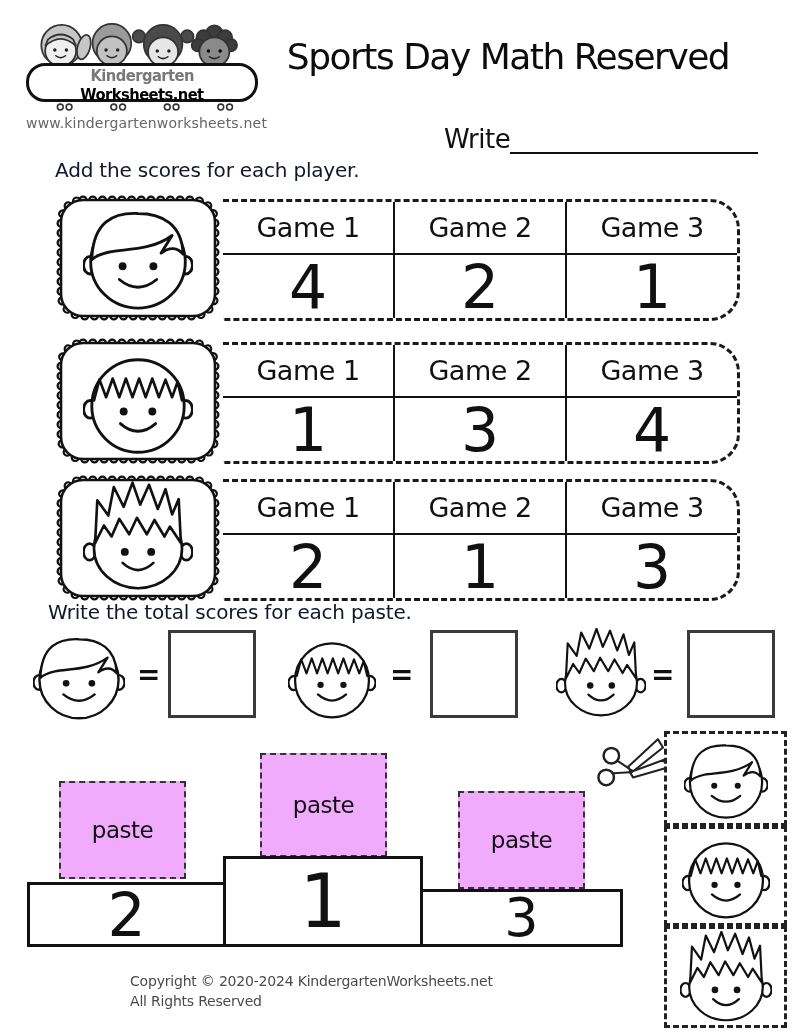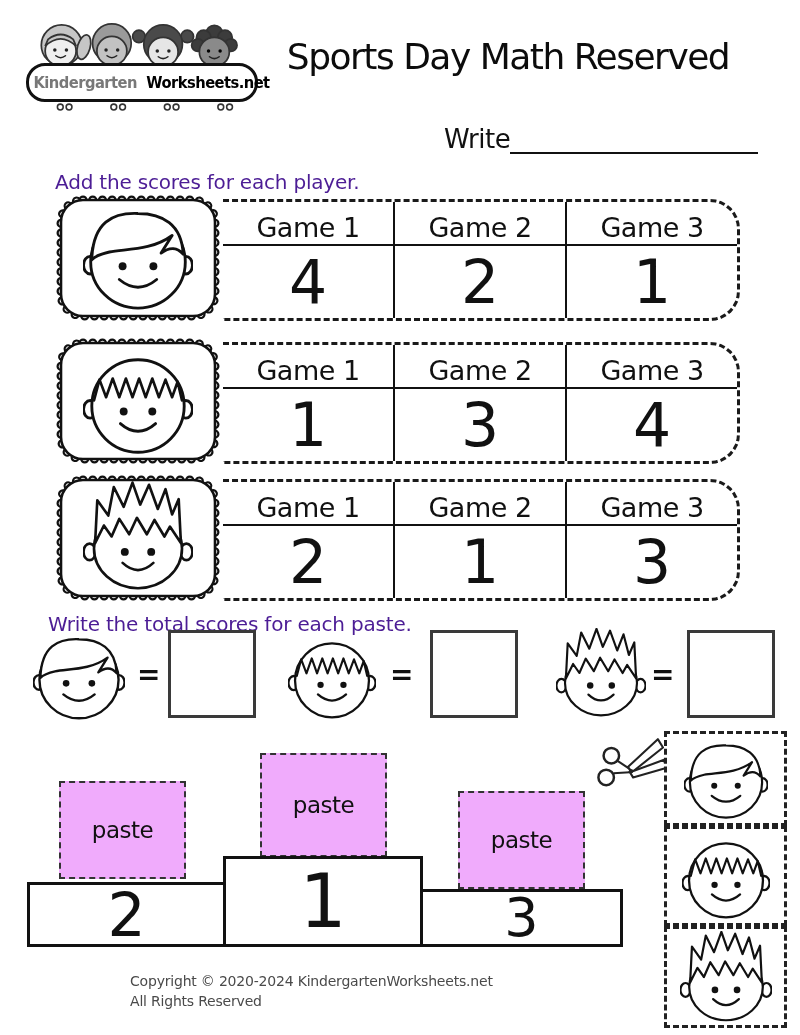"Kindergarten" .logo-banner { flex-direction: none -> column }
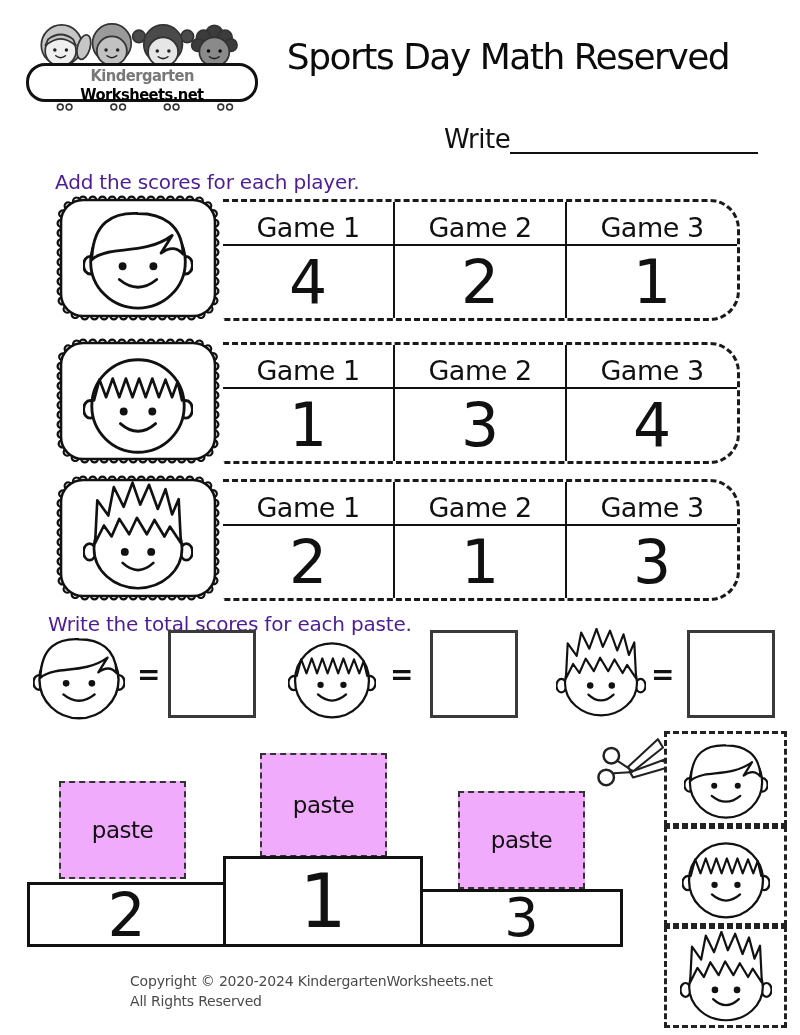"www.kindergartenworksheets.net" div.logo-url { html: none -> <div>www.kindergartenworksheets.net</div> }
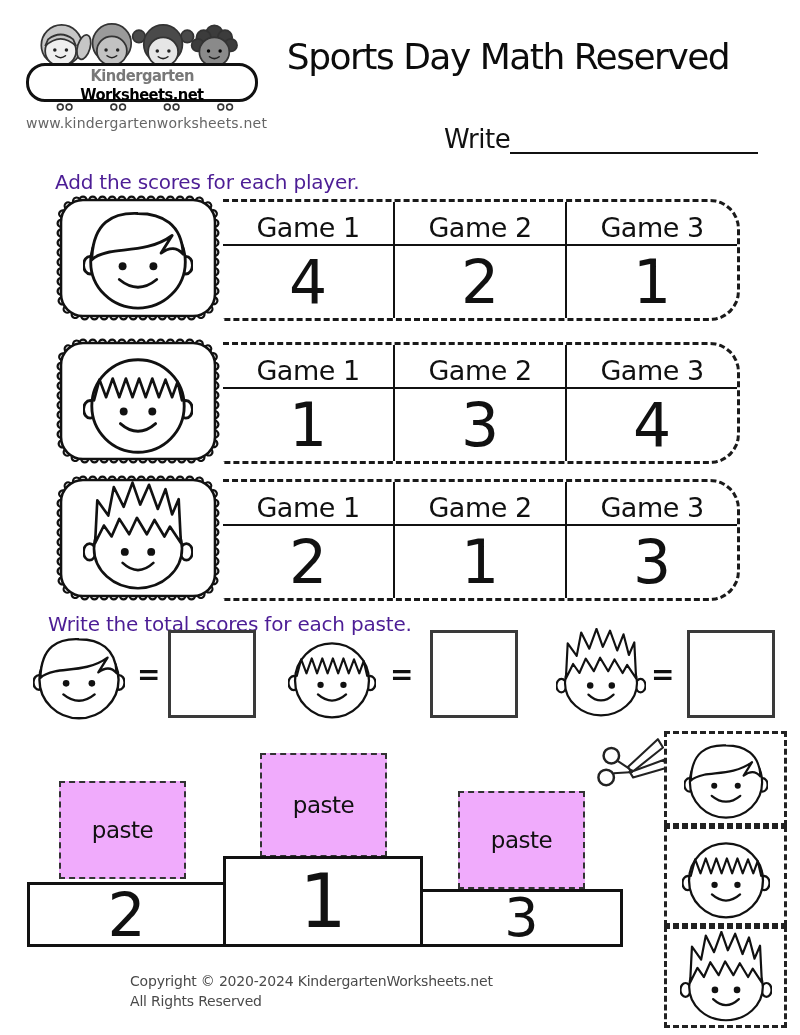"Add the scores for each" .instr { color: #4c1d95 -> #0f172a; margin-top: 12px -> none }
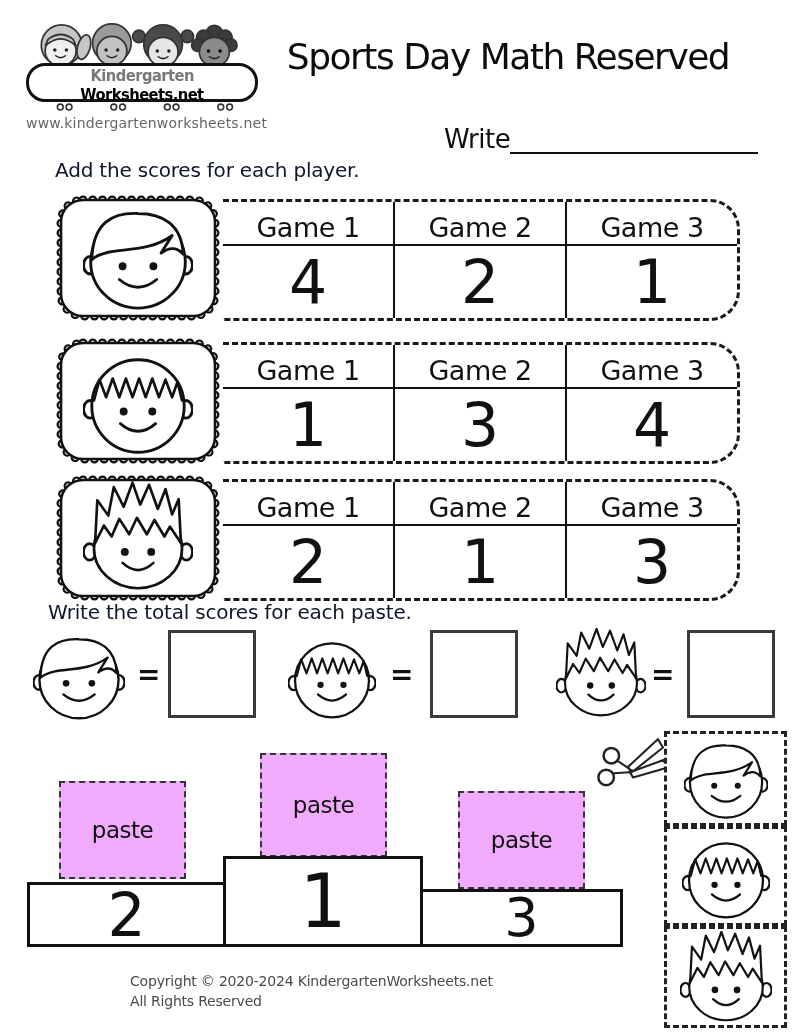"Game 1" .gh { padding-bottom: 1px -> 10px }
